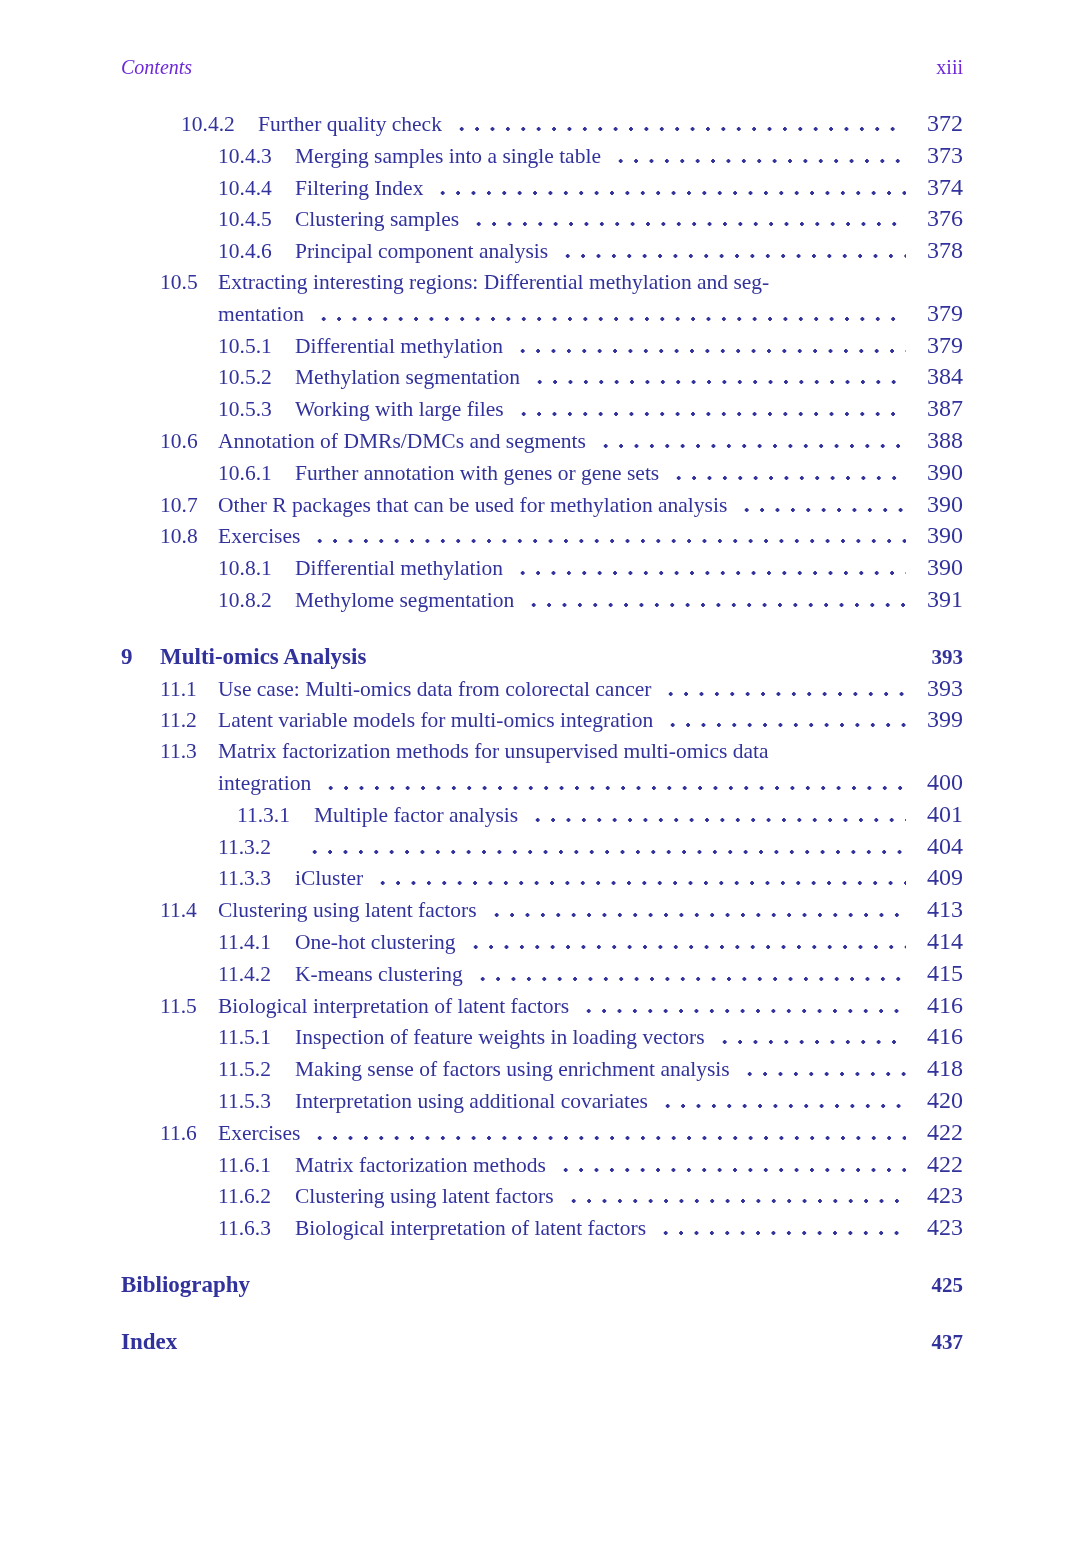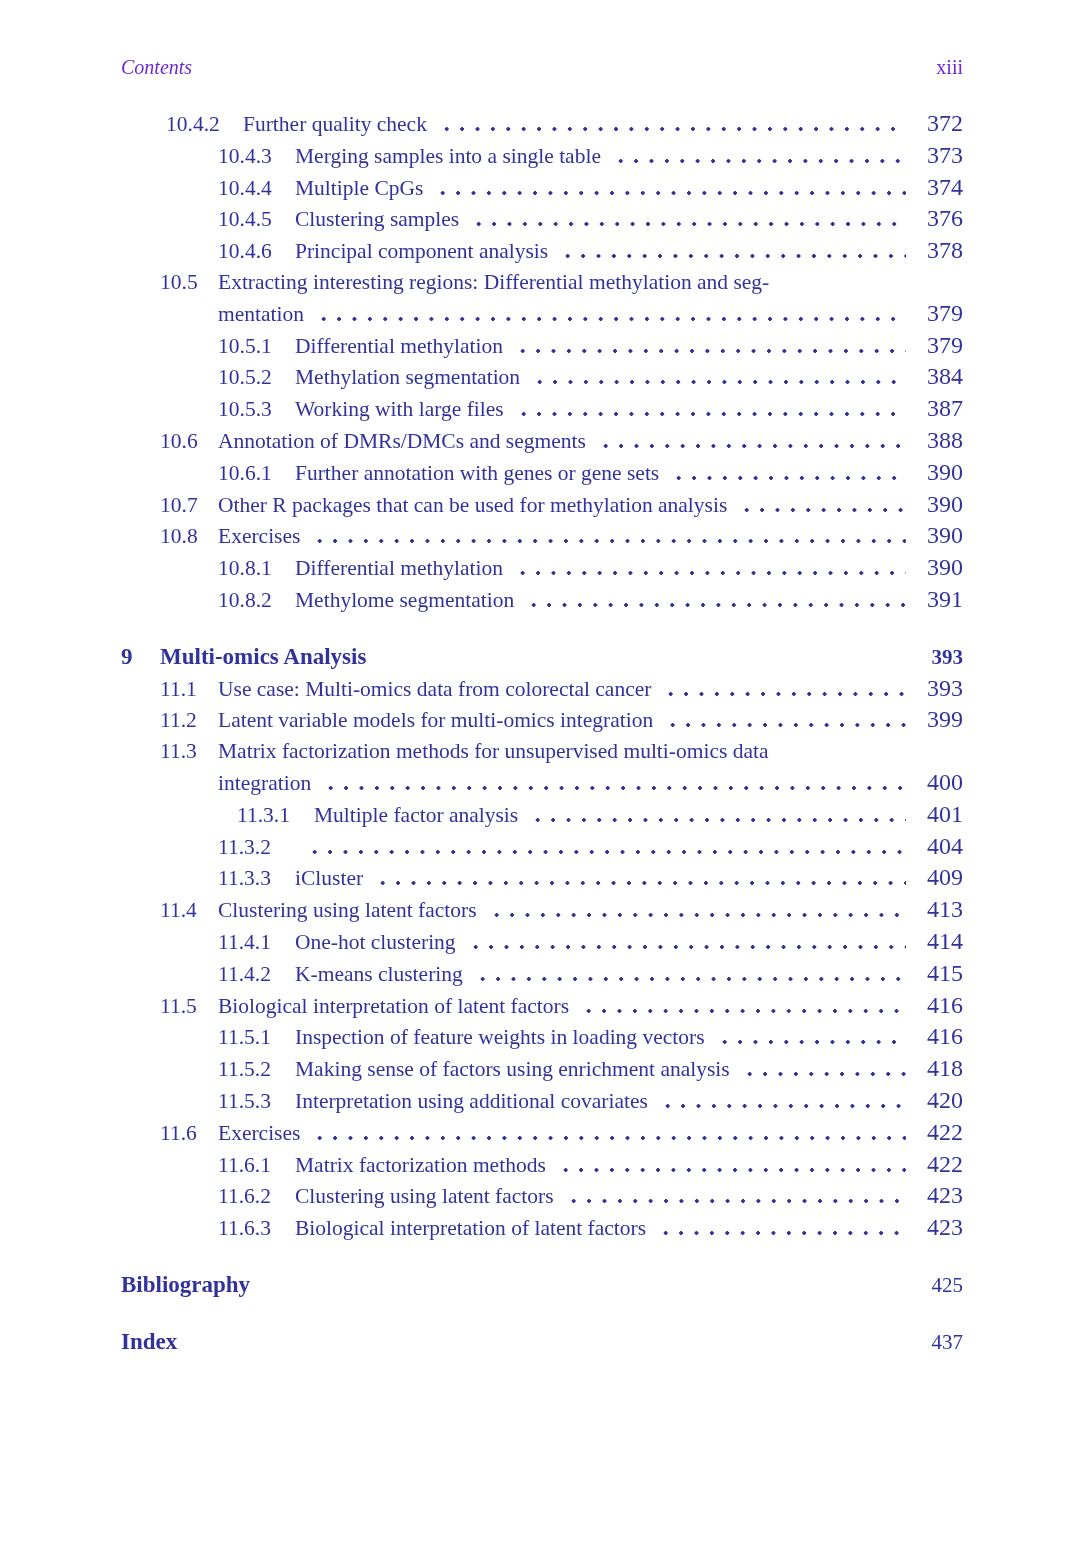"10.4.2" span.num { margin-left: 45px -> 60px }
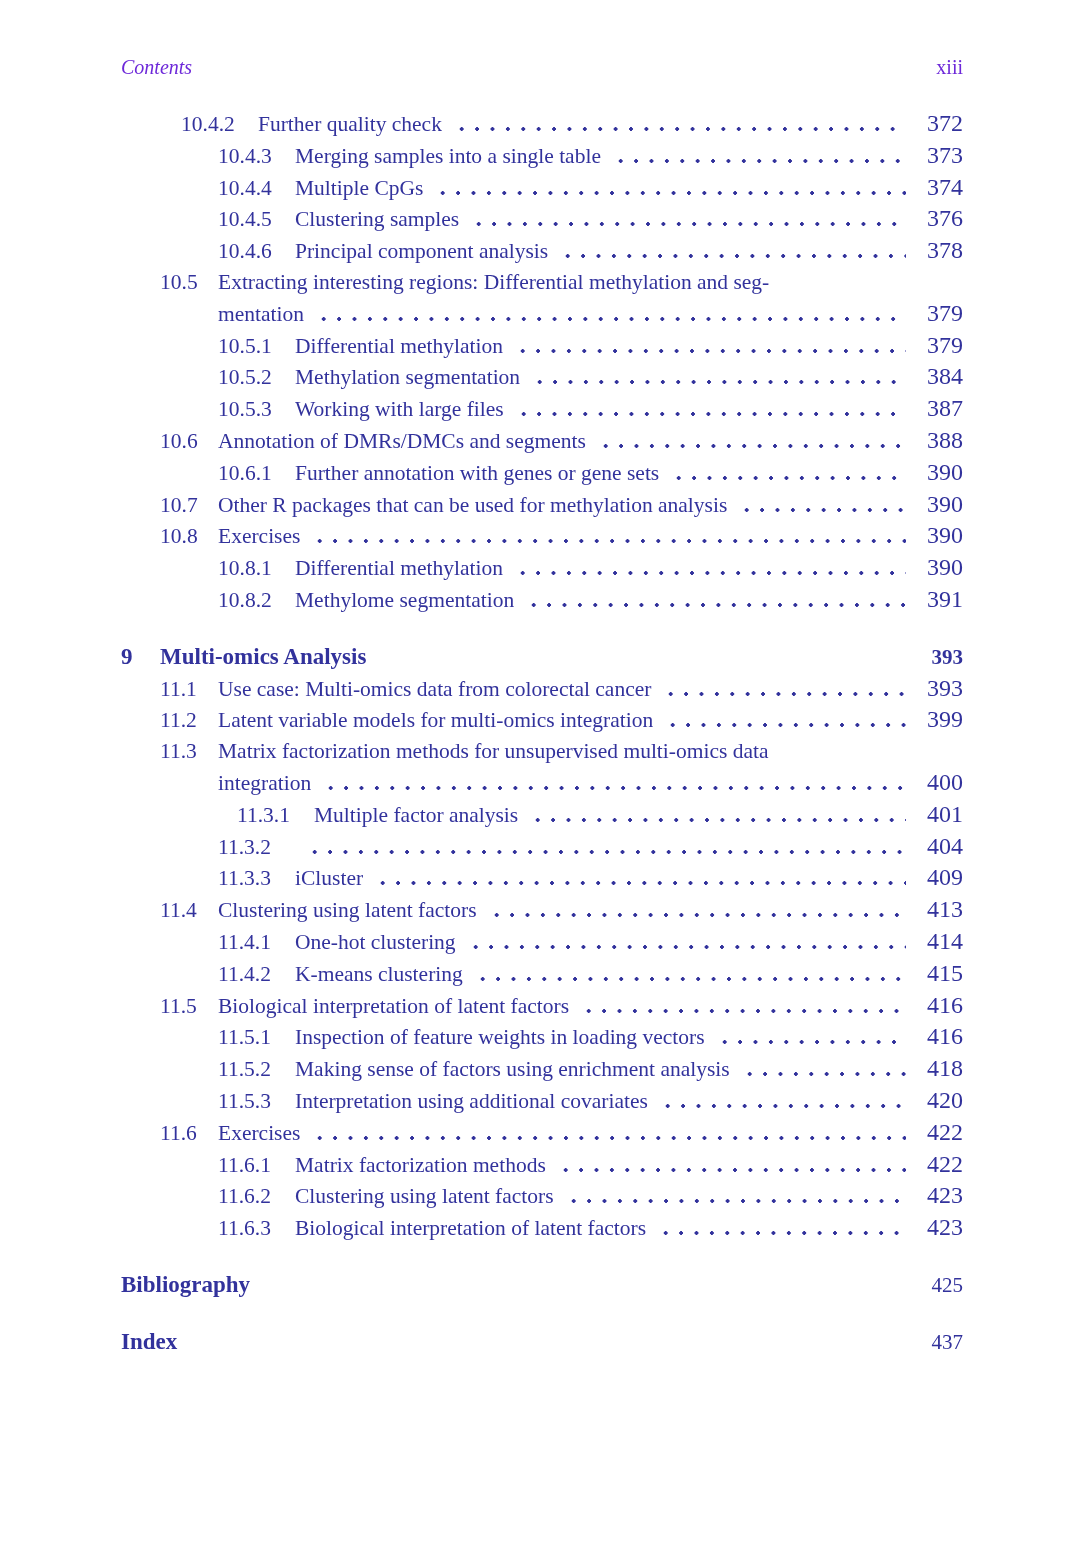"Multiple CpGs" span.title { text: Multiple CpGs -> Filtering Index }
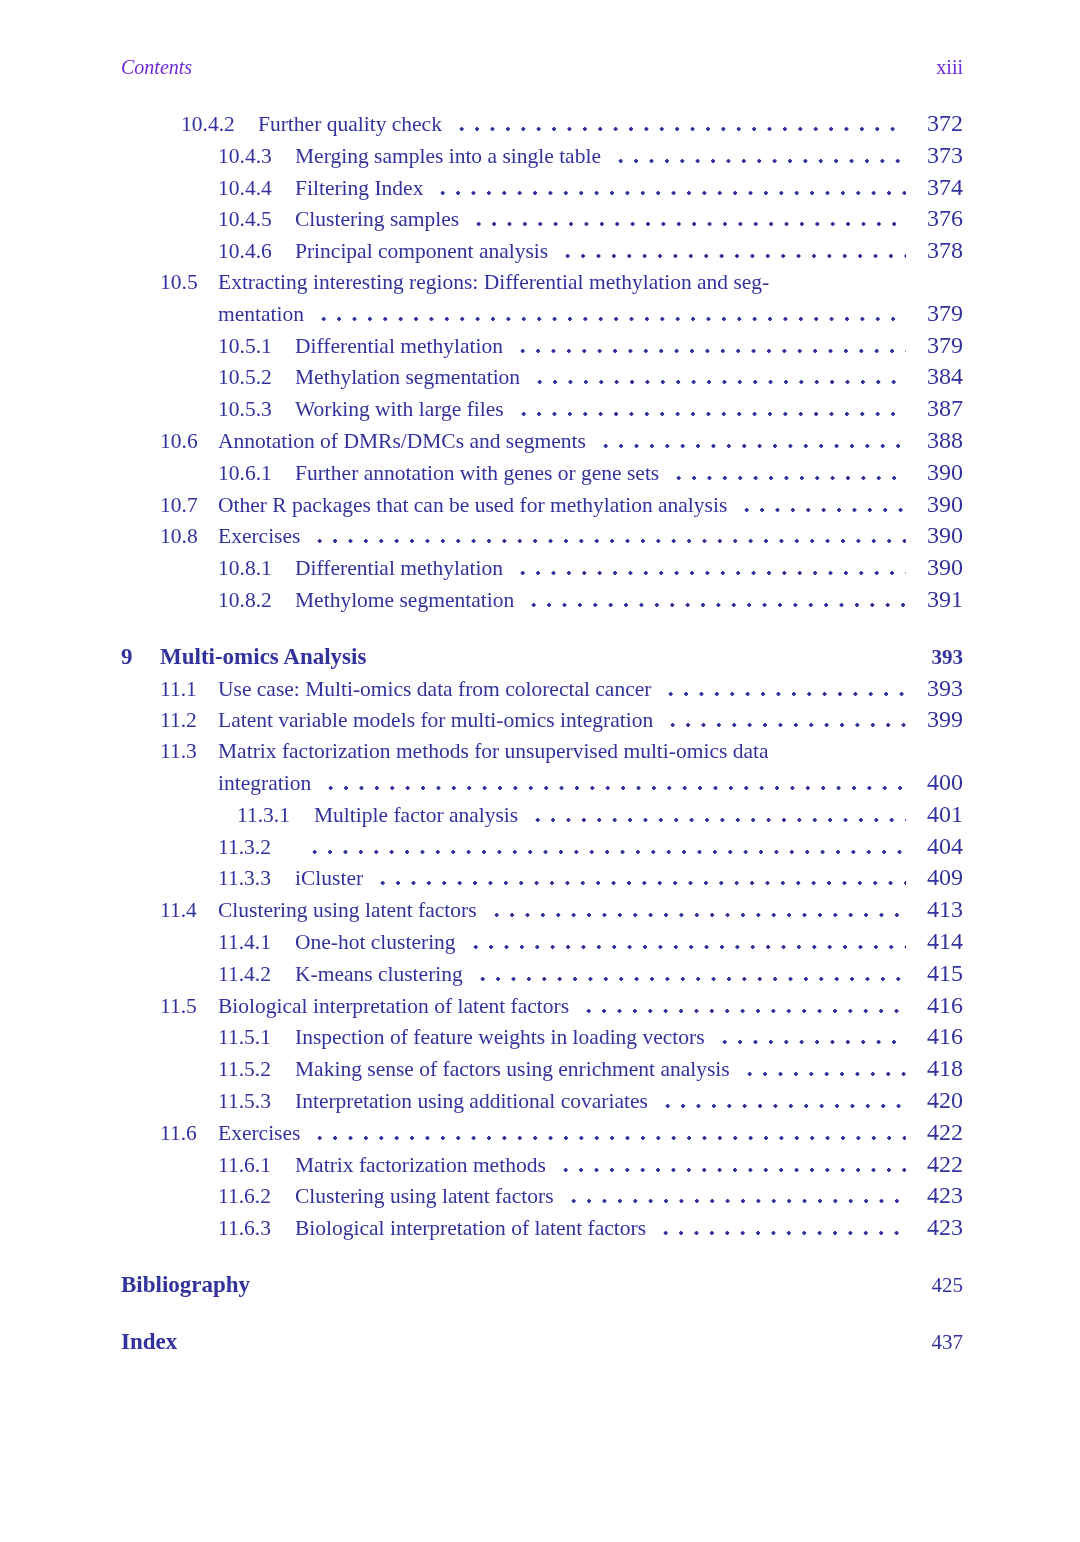"425" .backrow .pagenum { font-weight: normal -> bold }
